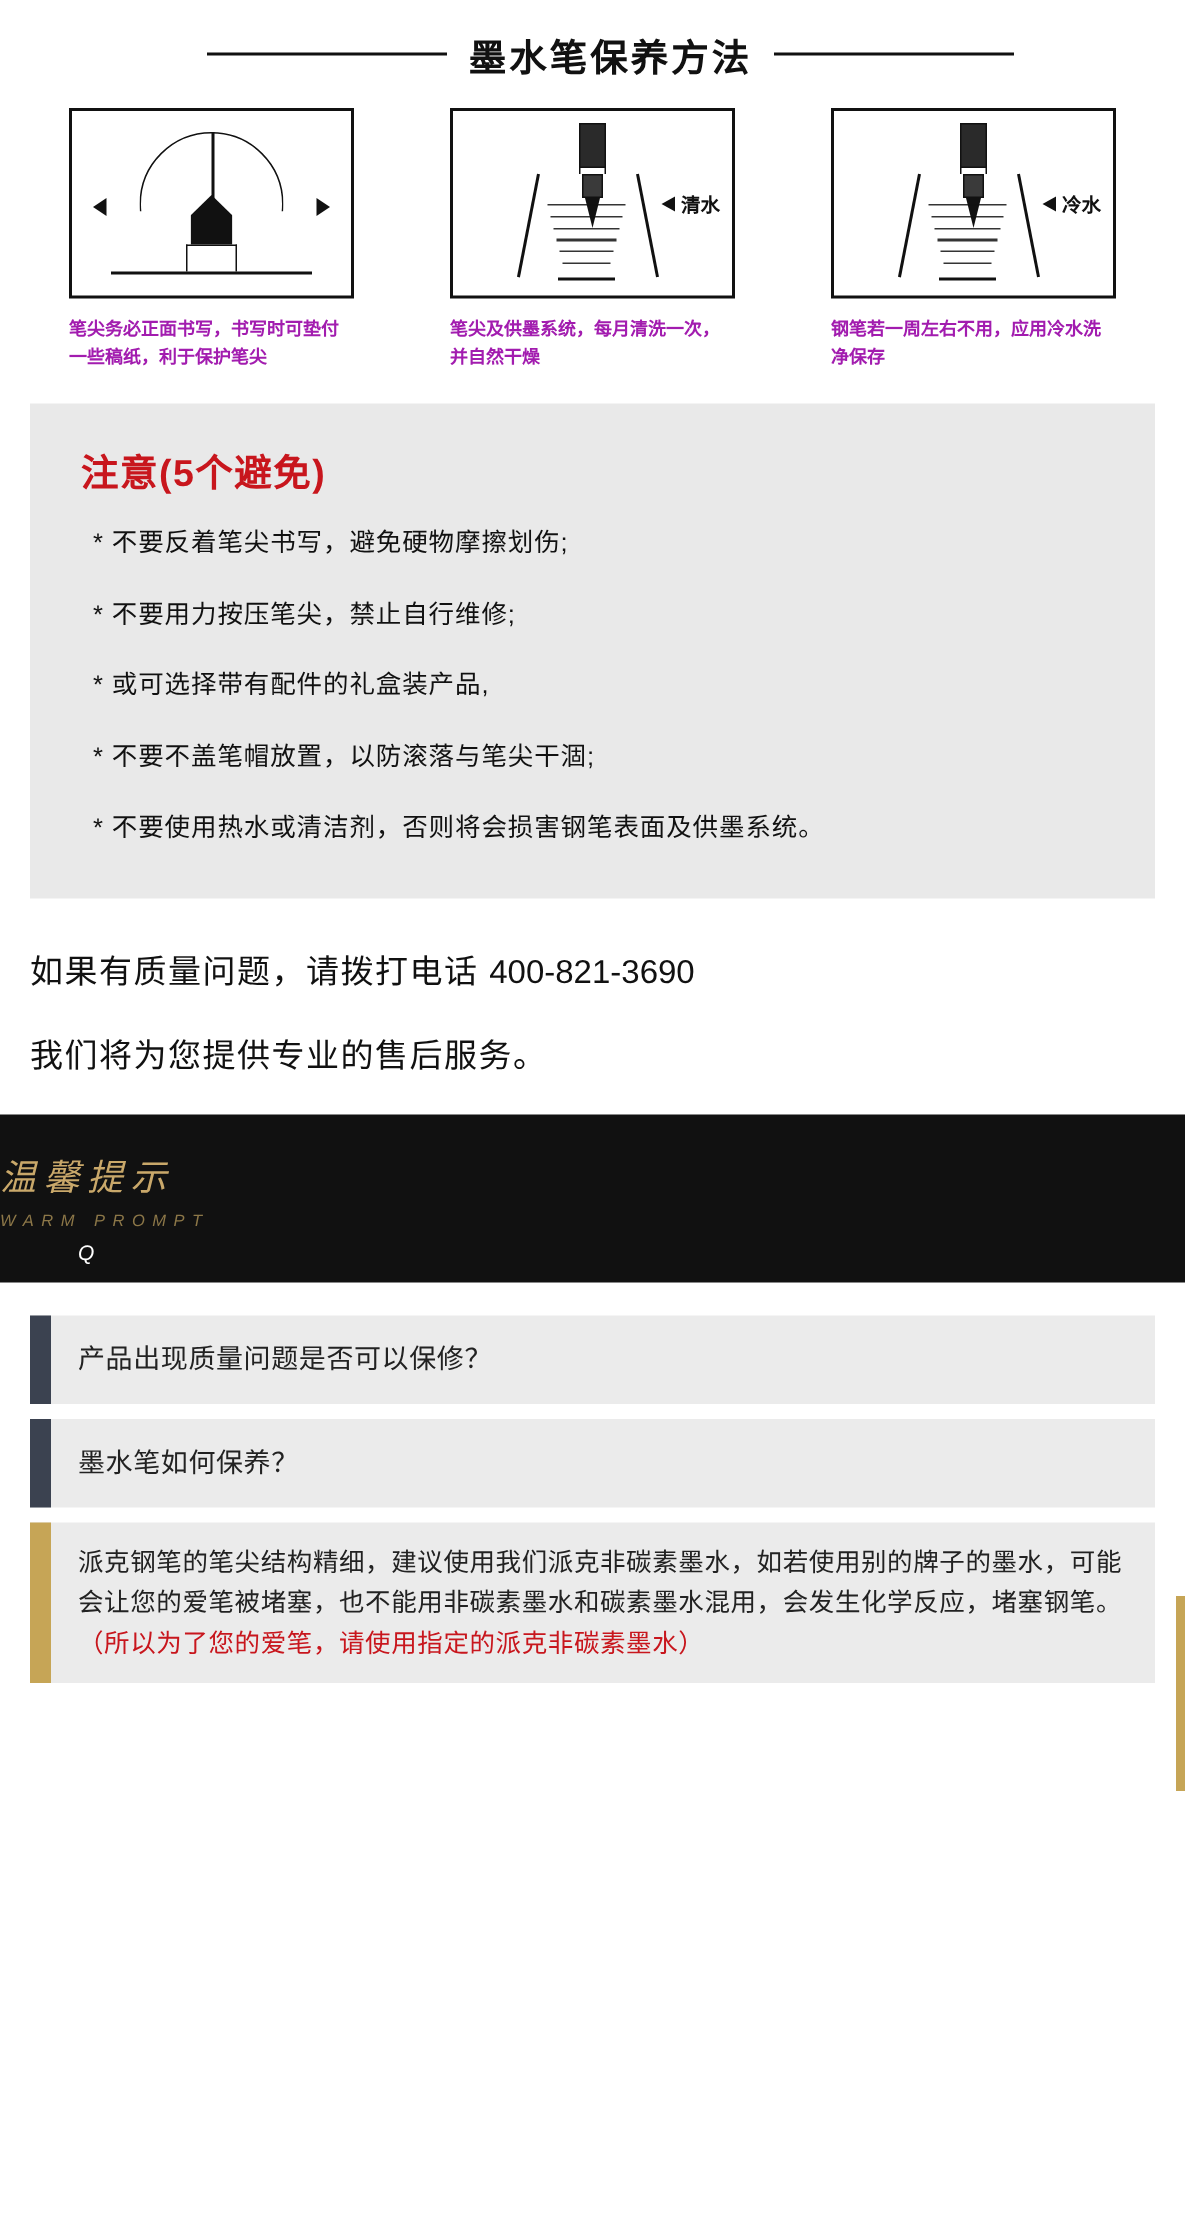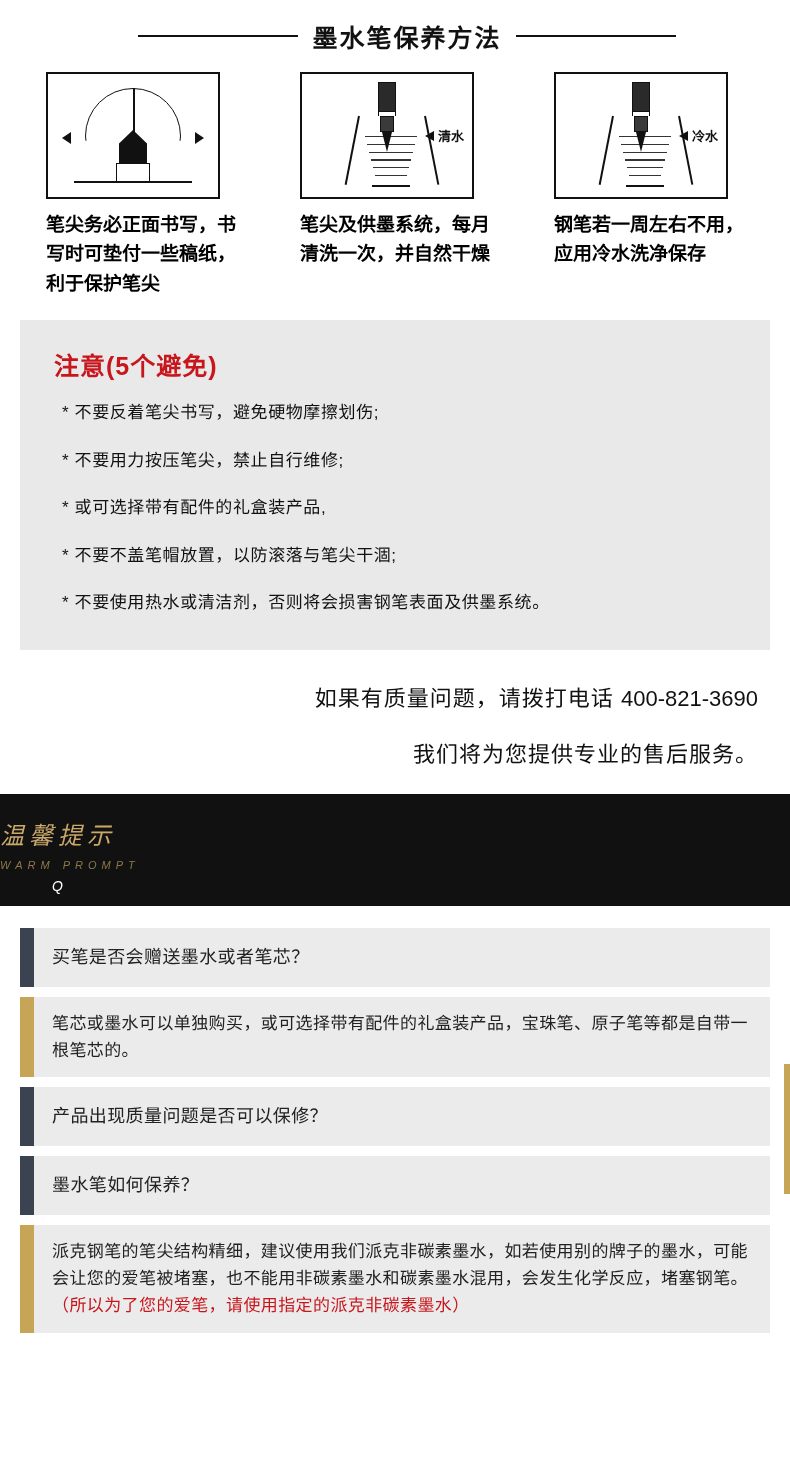"清水" .panel-frame { width: 174px -> 190px }
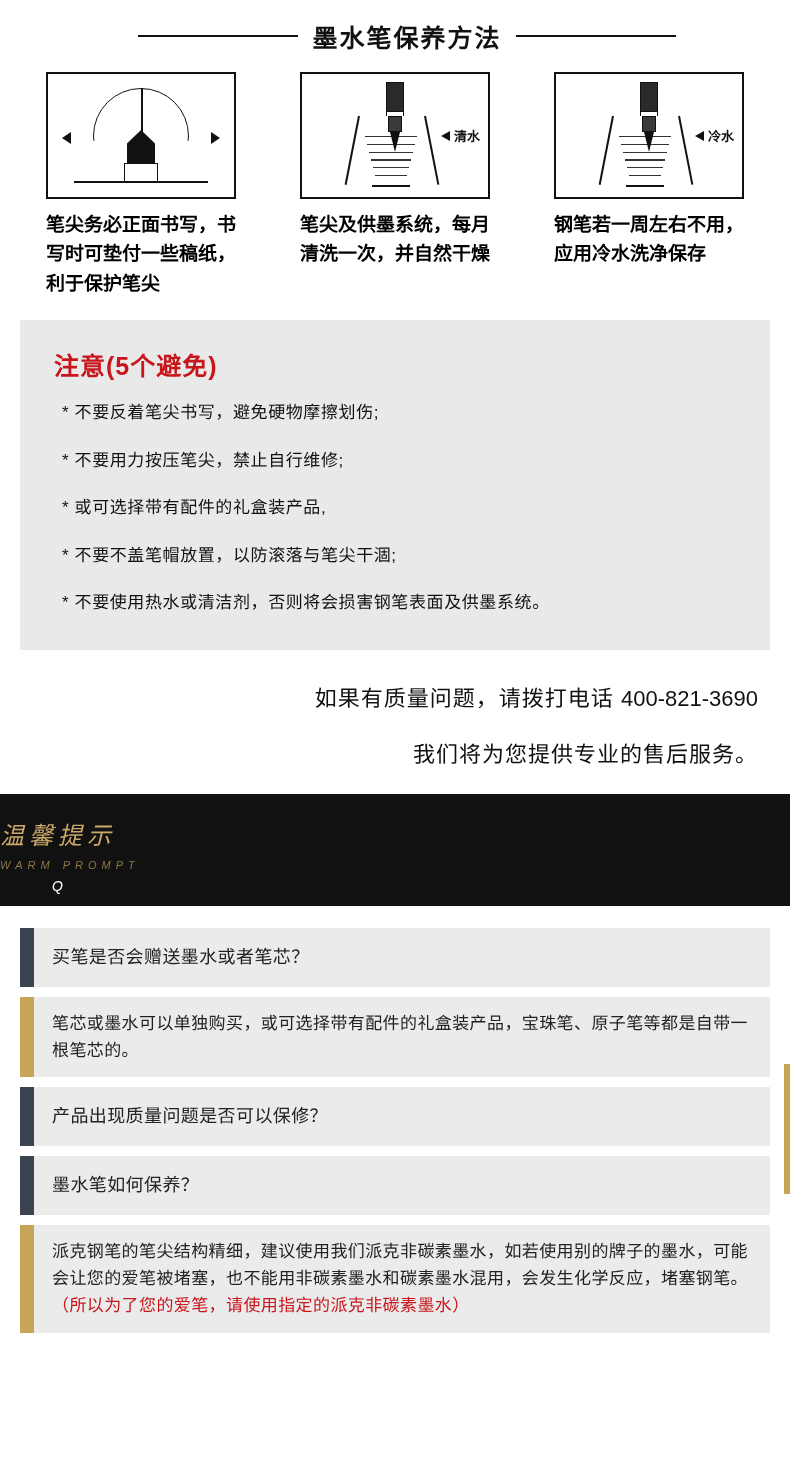"笔尖务必正面书写，书写时可垫付一些稿纸，利于保护笔尖" .panel-caption { color: #000000 -> #a21caf; font-size: 19px -> 12px }
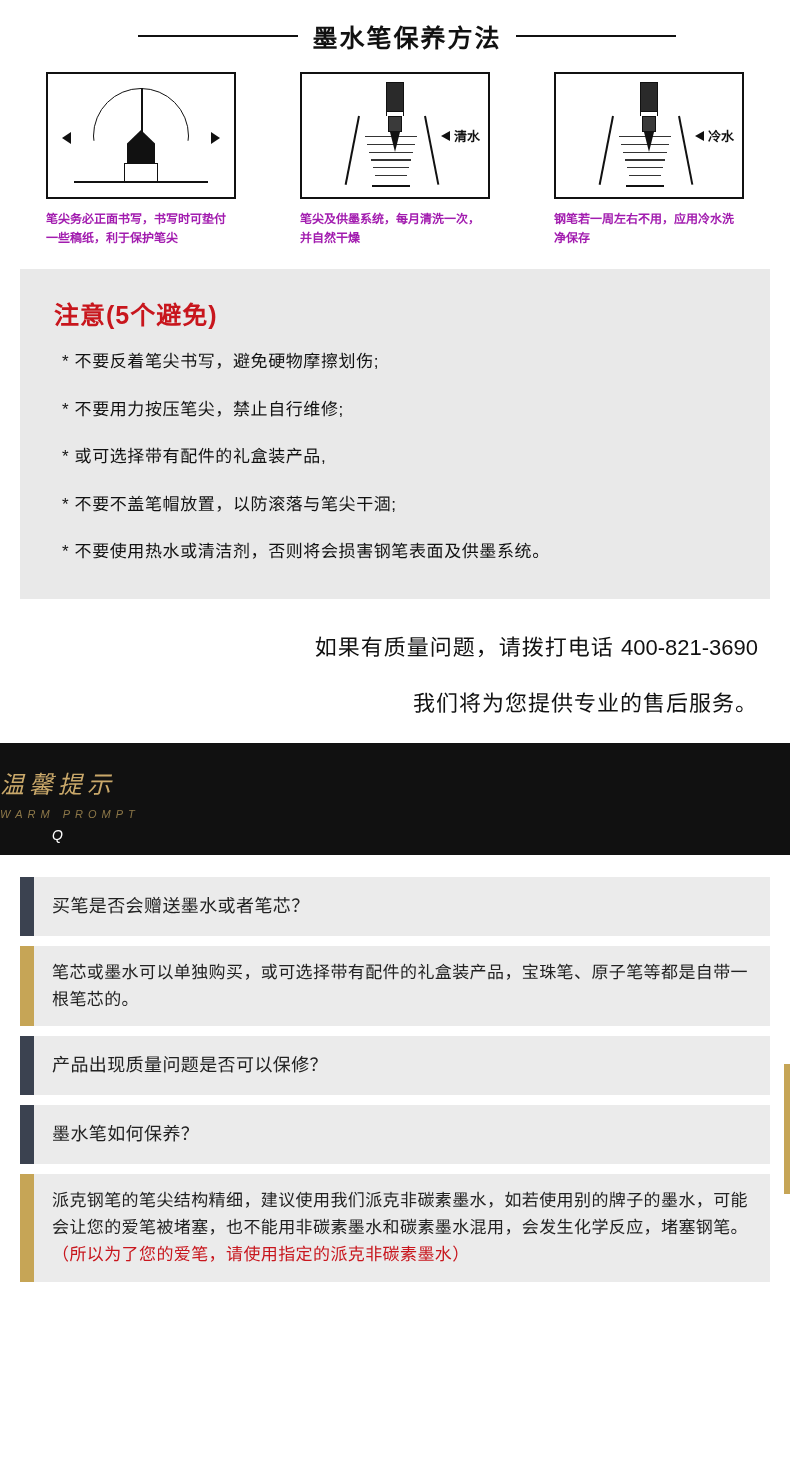"如果有质量问题，请拨打电话 400-821-3690" .hotline { text-align: right -> left }
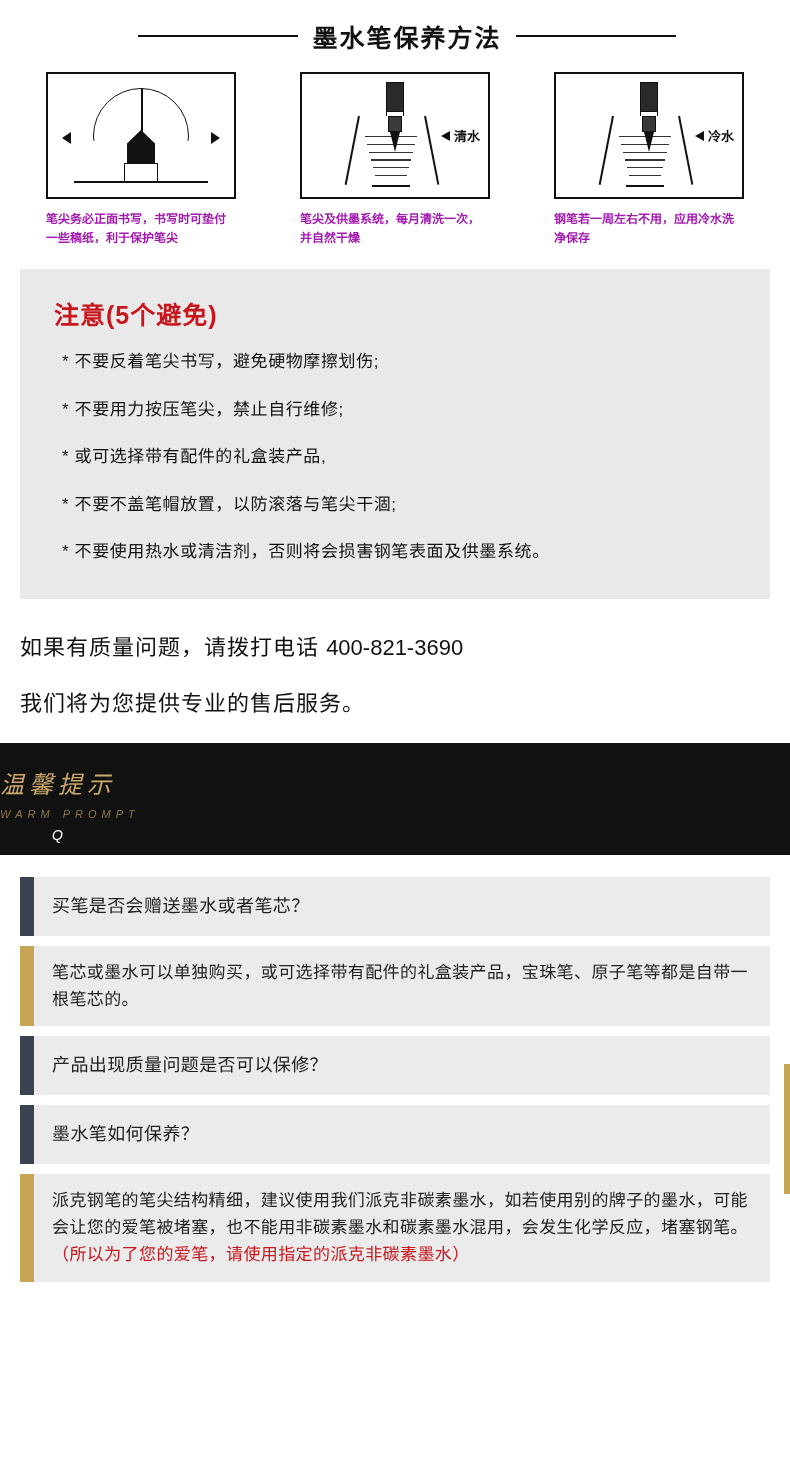"买笔是否会赠送墨水或者笔芯？" div.faq-block { html: <div> <div> <div></div> <div>买笔是否会赠送墨水或者笔芯？</div> </div> <div> <div></div> <div><span>笔芯或墨水可以单独购买，或可选择带有配件的礼盒装产品，宝珠笔、原子笔等都是自带一根笔芯的。</span></div> </div> </div> -> none }
